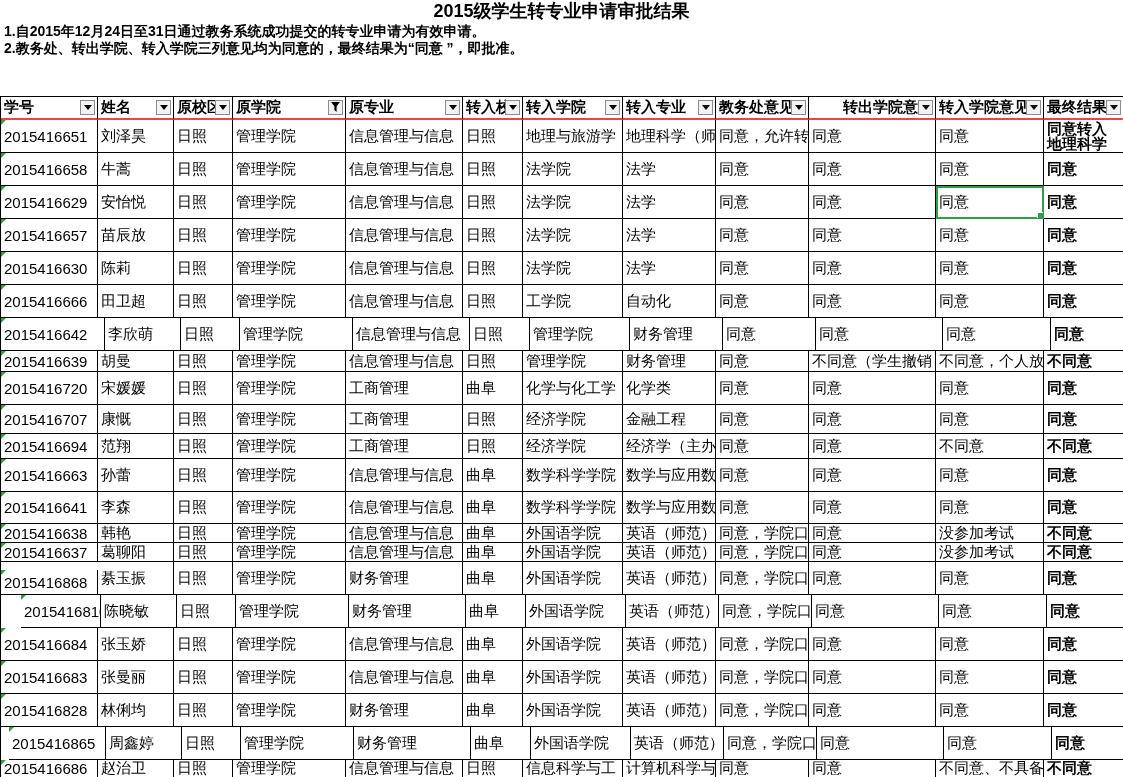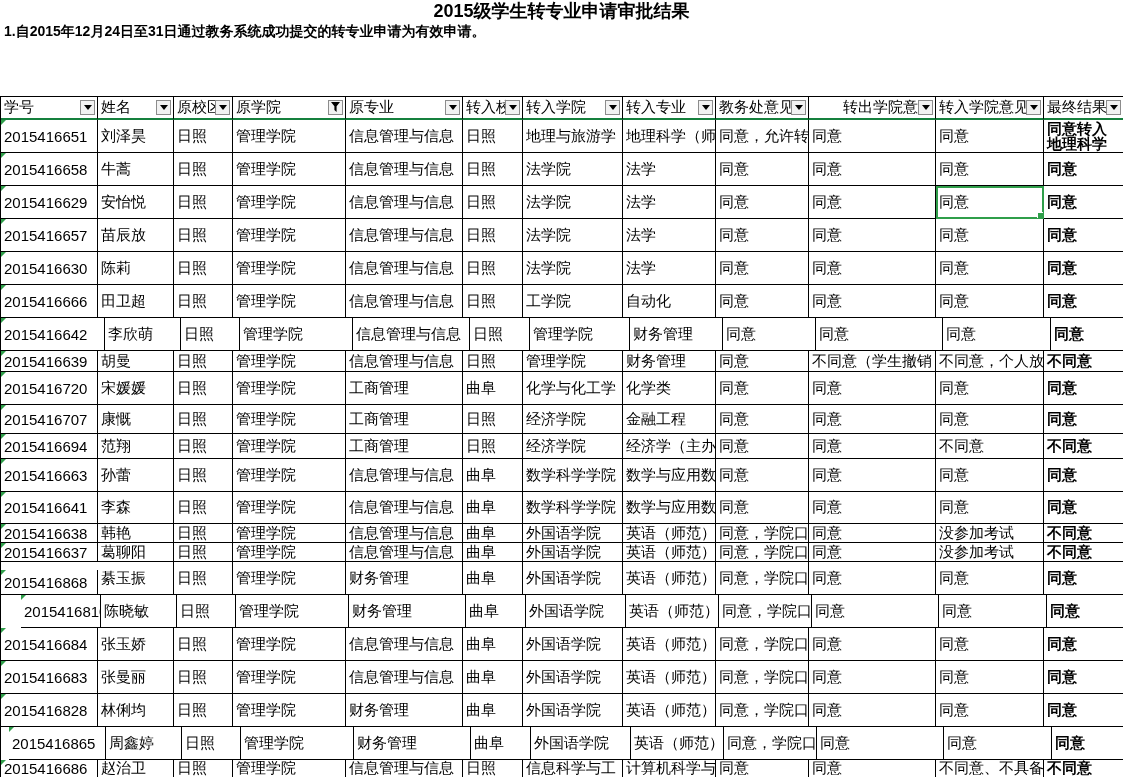"2.教务处、转出学院、转入学院三列意见均为同意的，最终结果为“同意 ”，即批准。" div { html: none -> <div>2.教务处、转出学院、转入学院三列意见均为同意的，最终结果为“同意 ”，即批准。</div> }
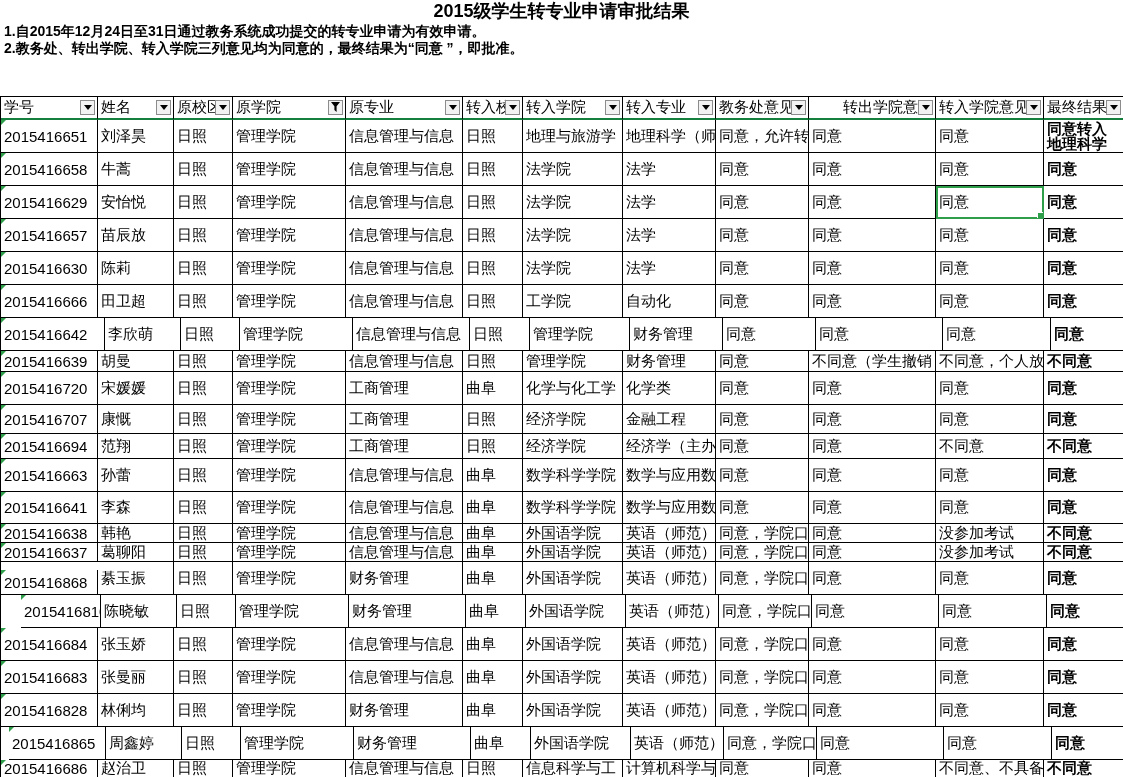"学号" .header-row .cell { border-bottom: 2px solid #15803d -> 2px solid #ef4444; font-weight: normal -> bold }
